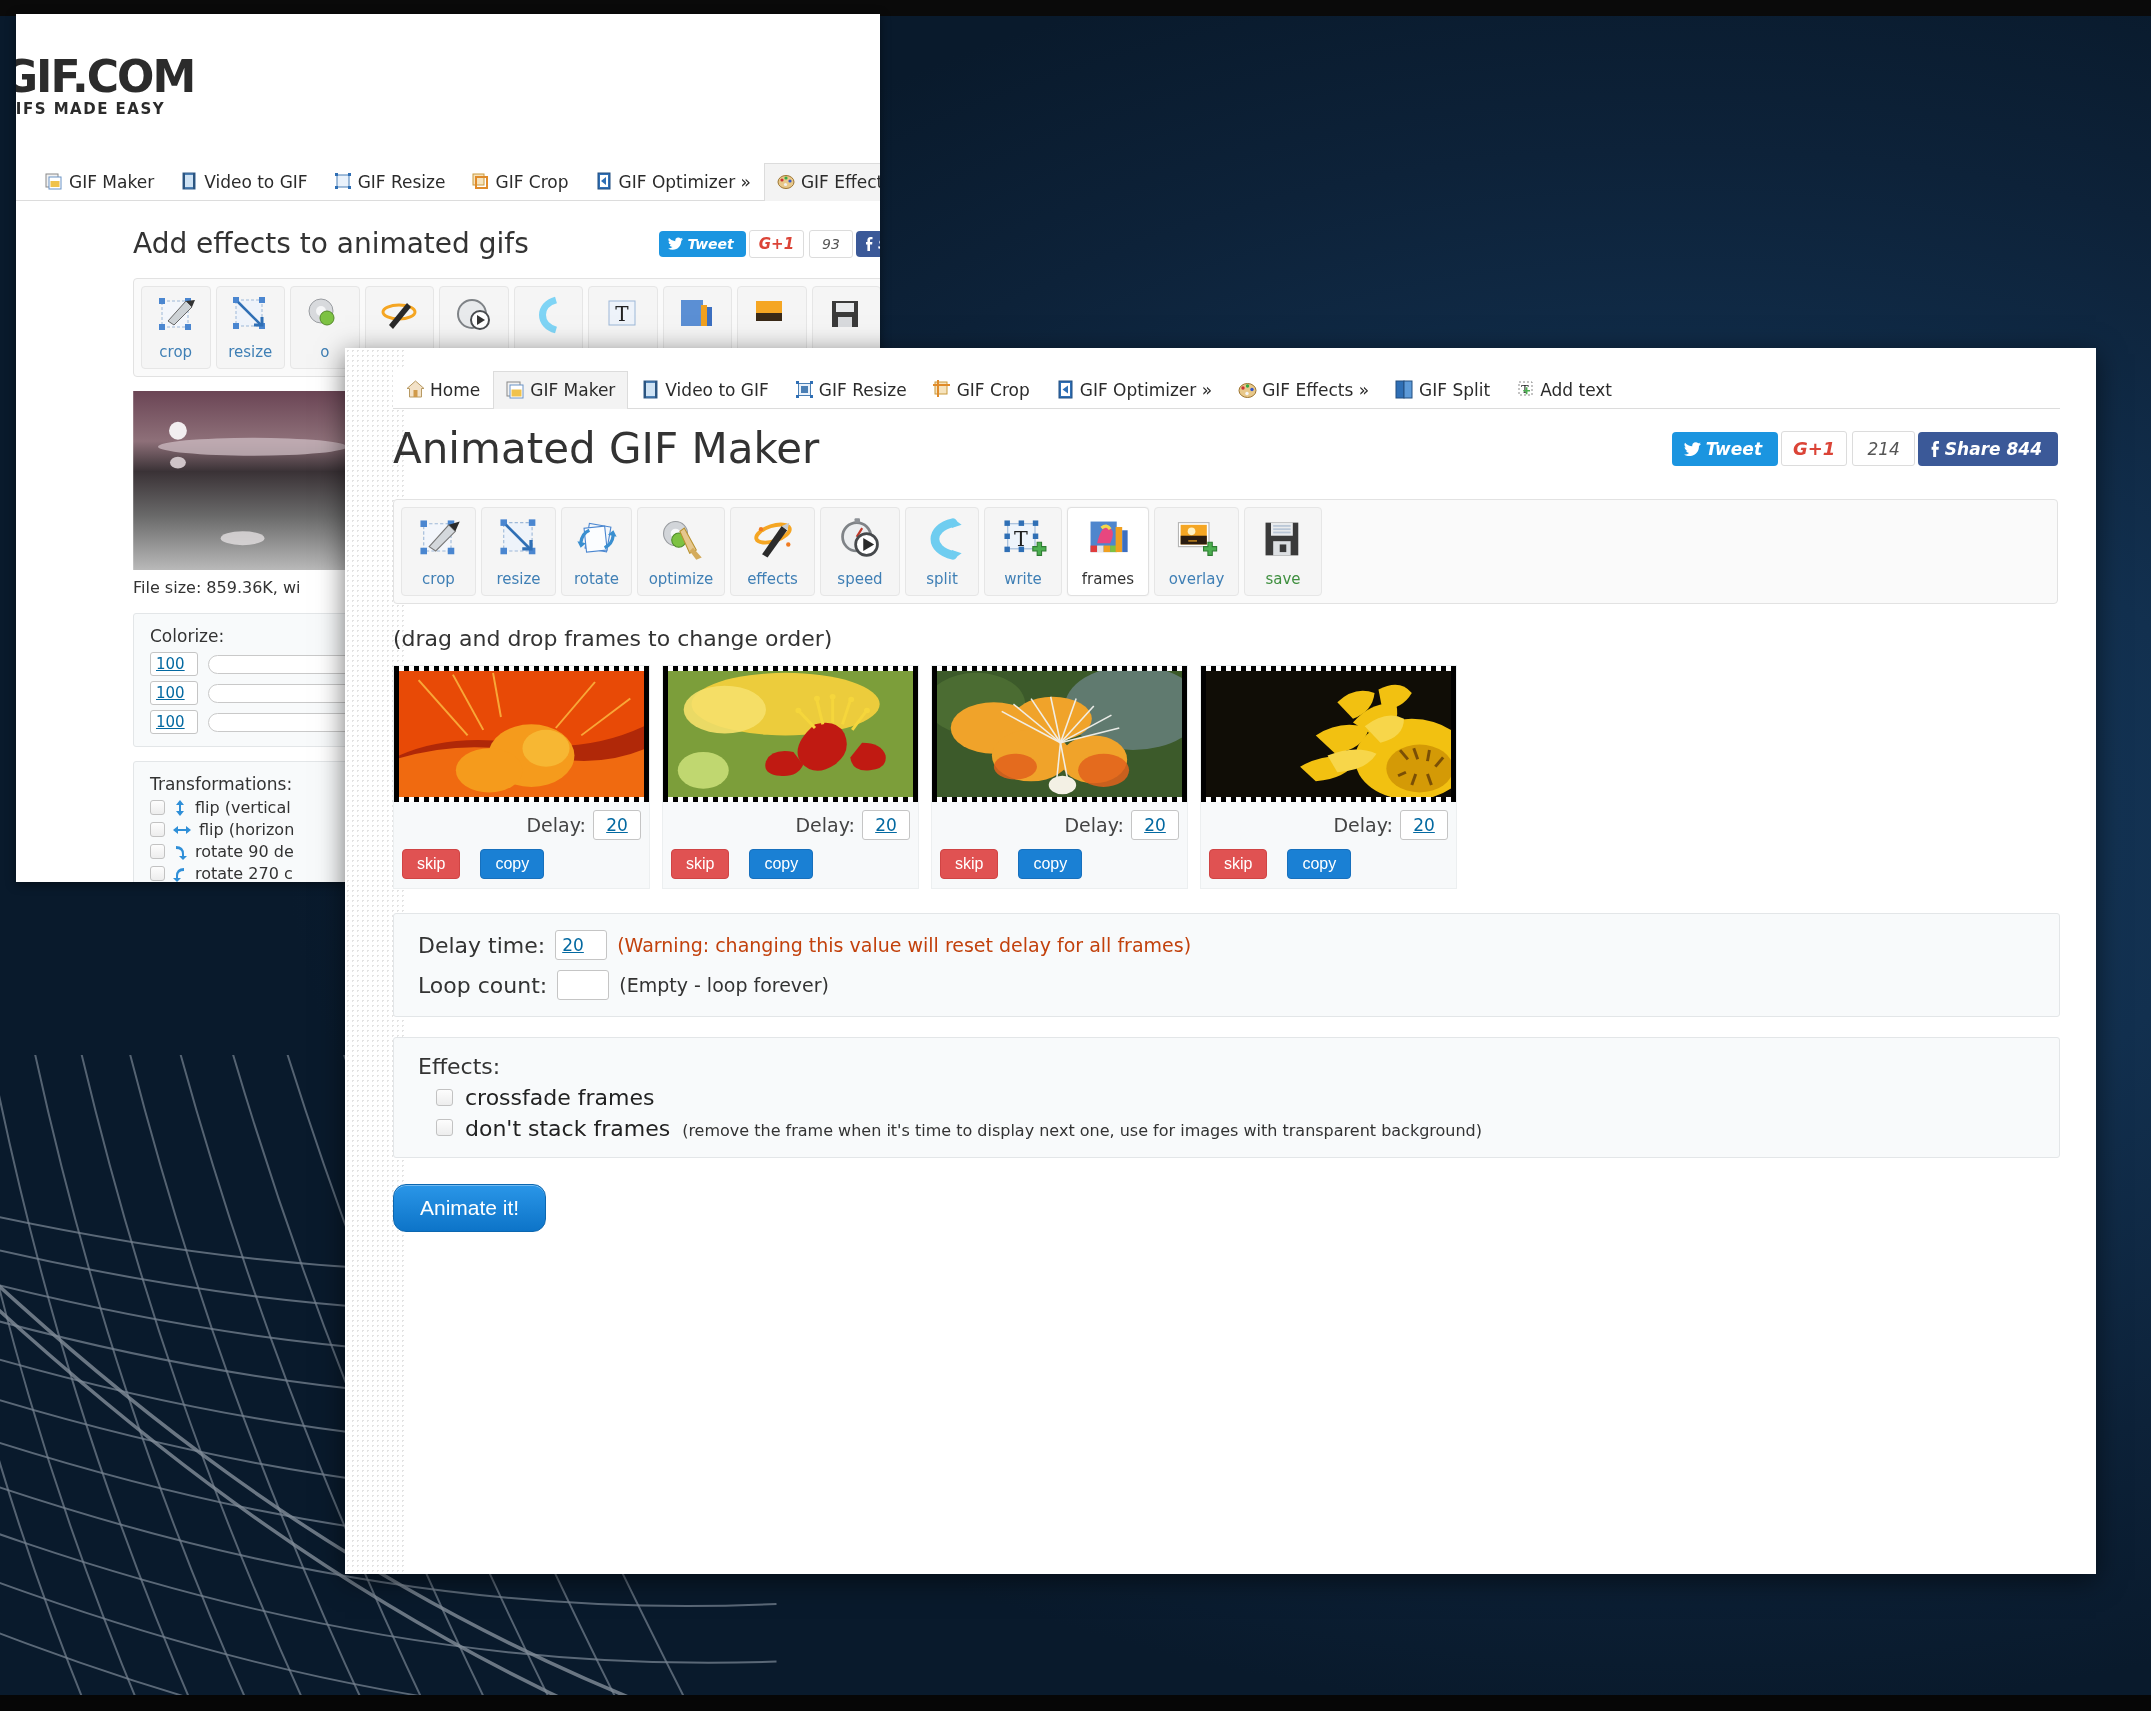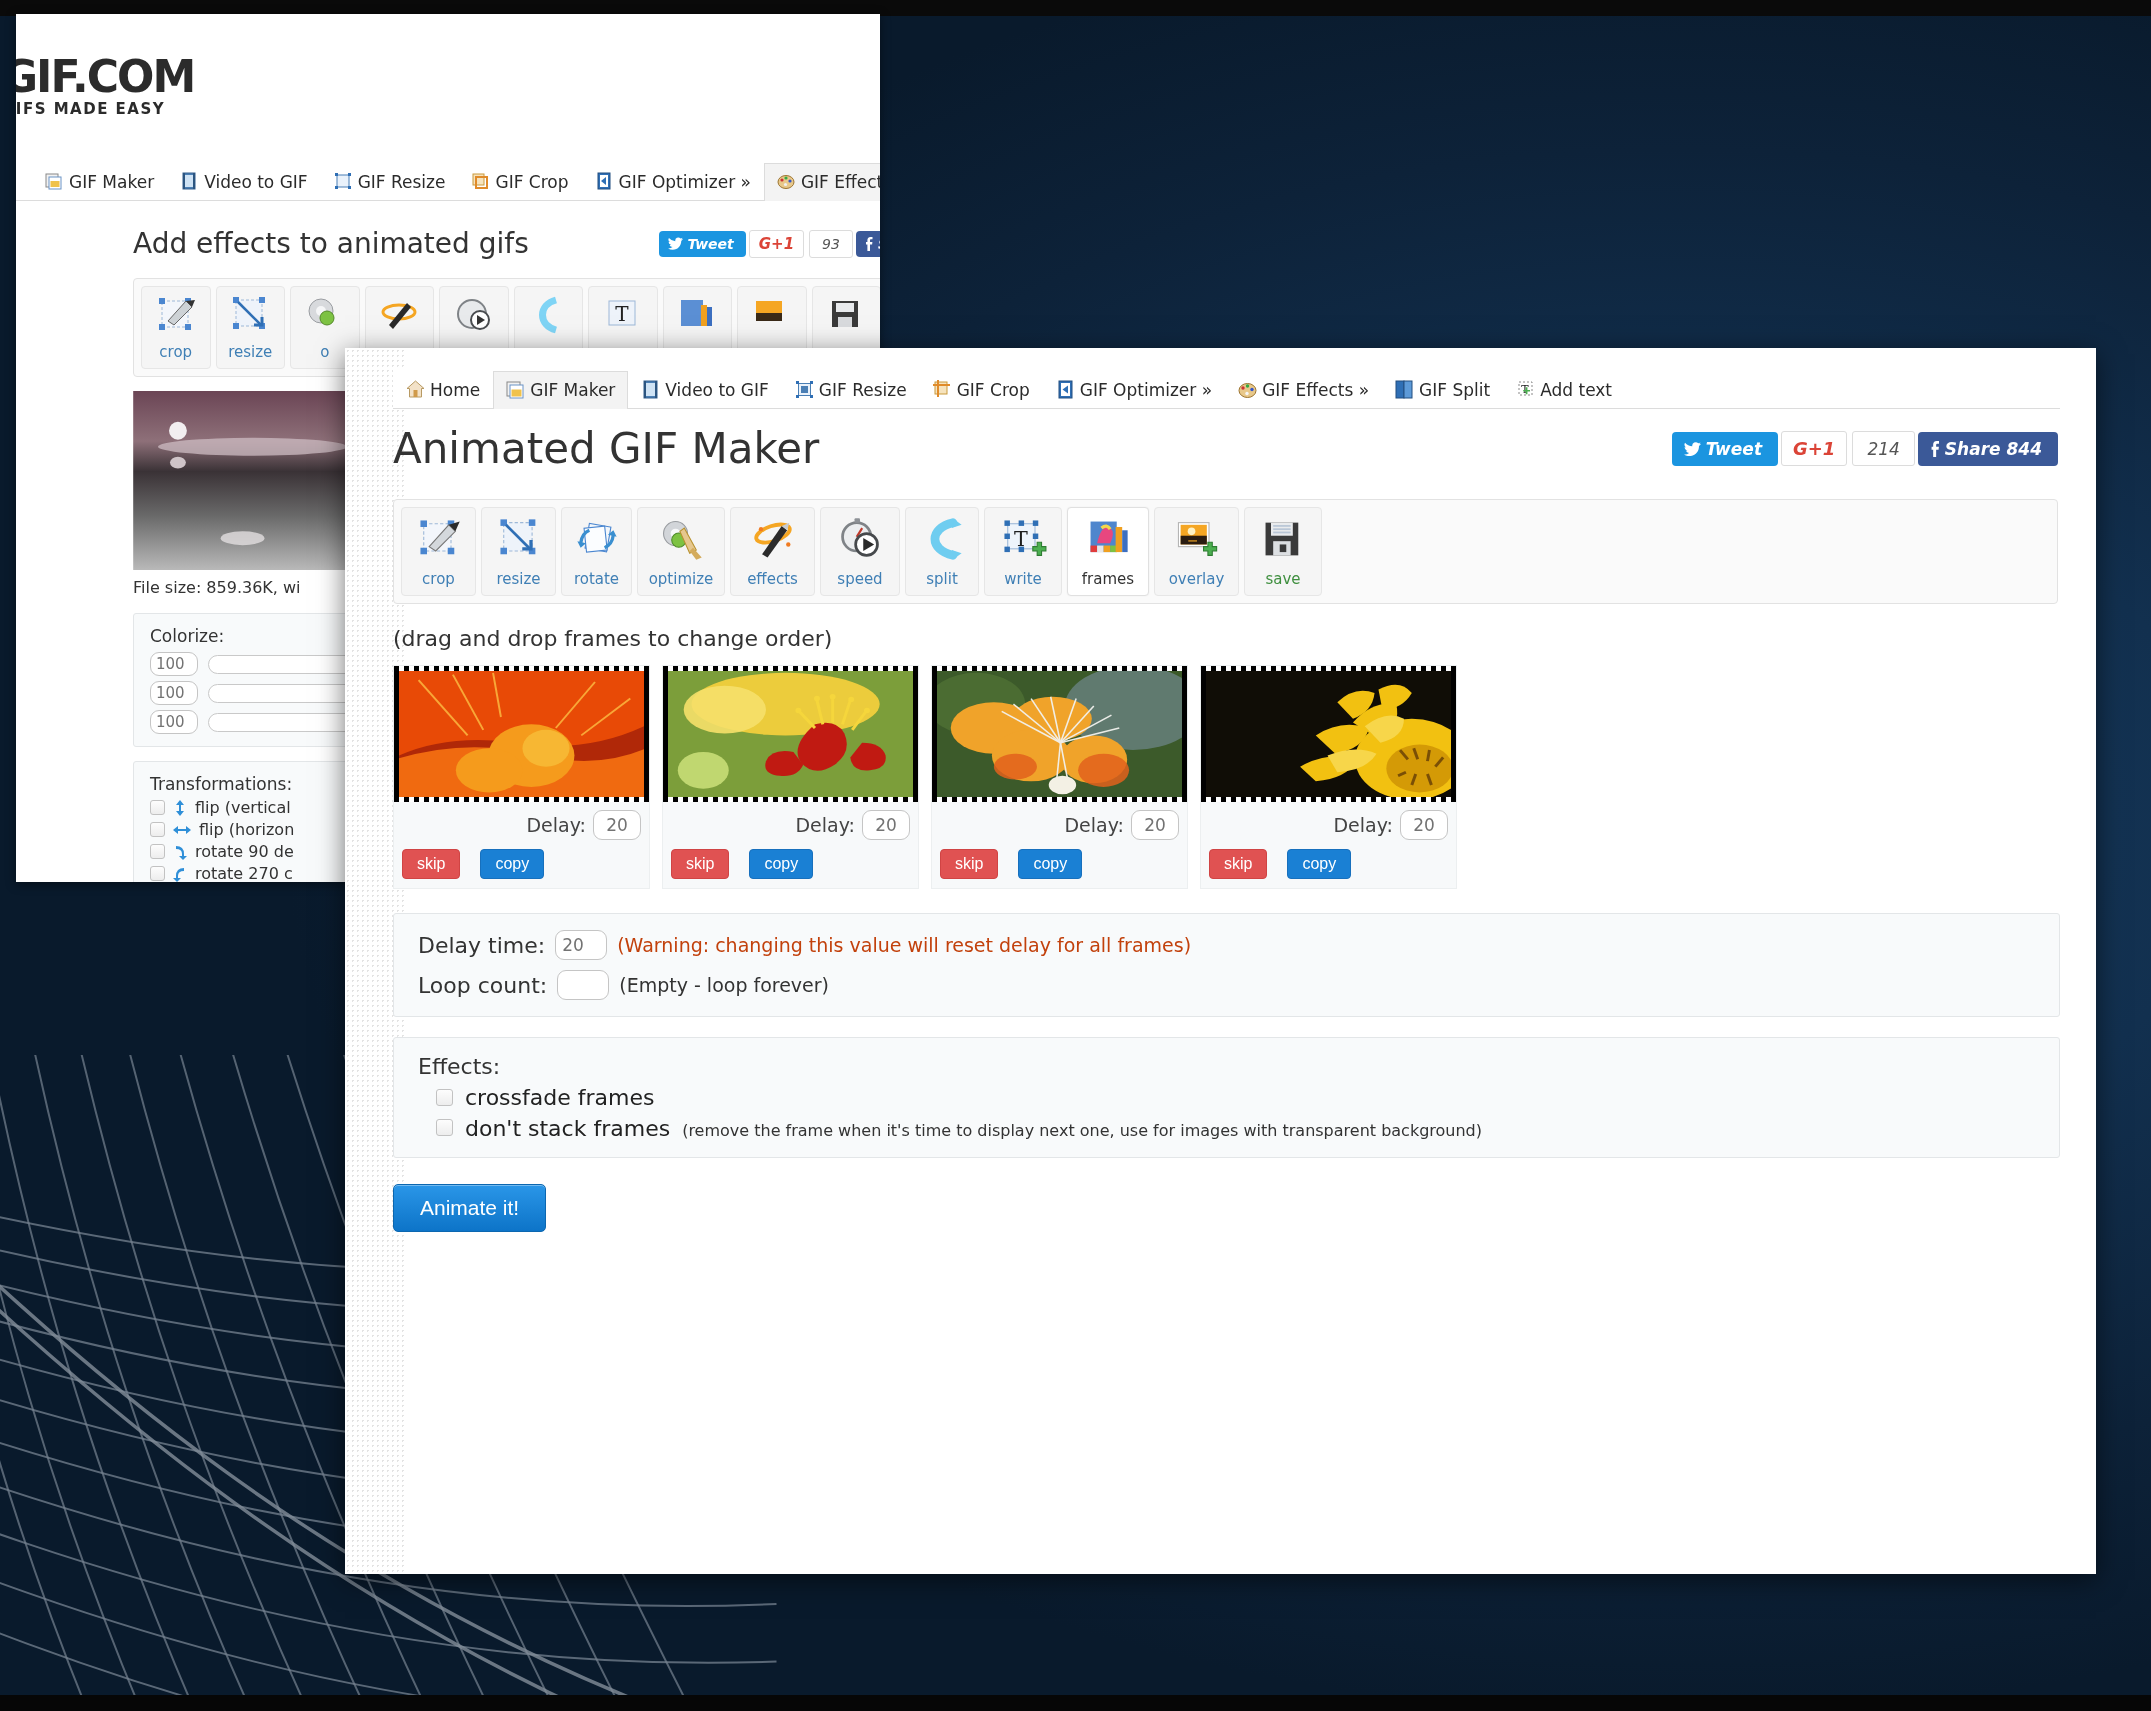"100" .txtin { border-radius: 9px -> 3px; color: #737373 -> #0369a1; text-decoration: none -> underline }
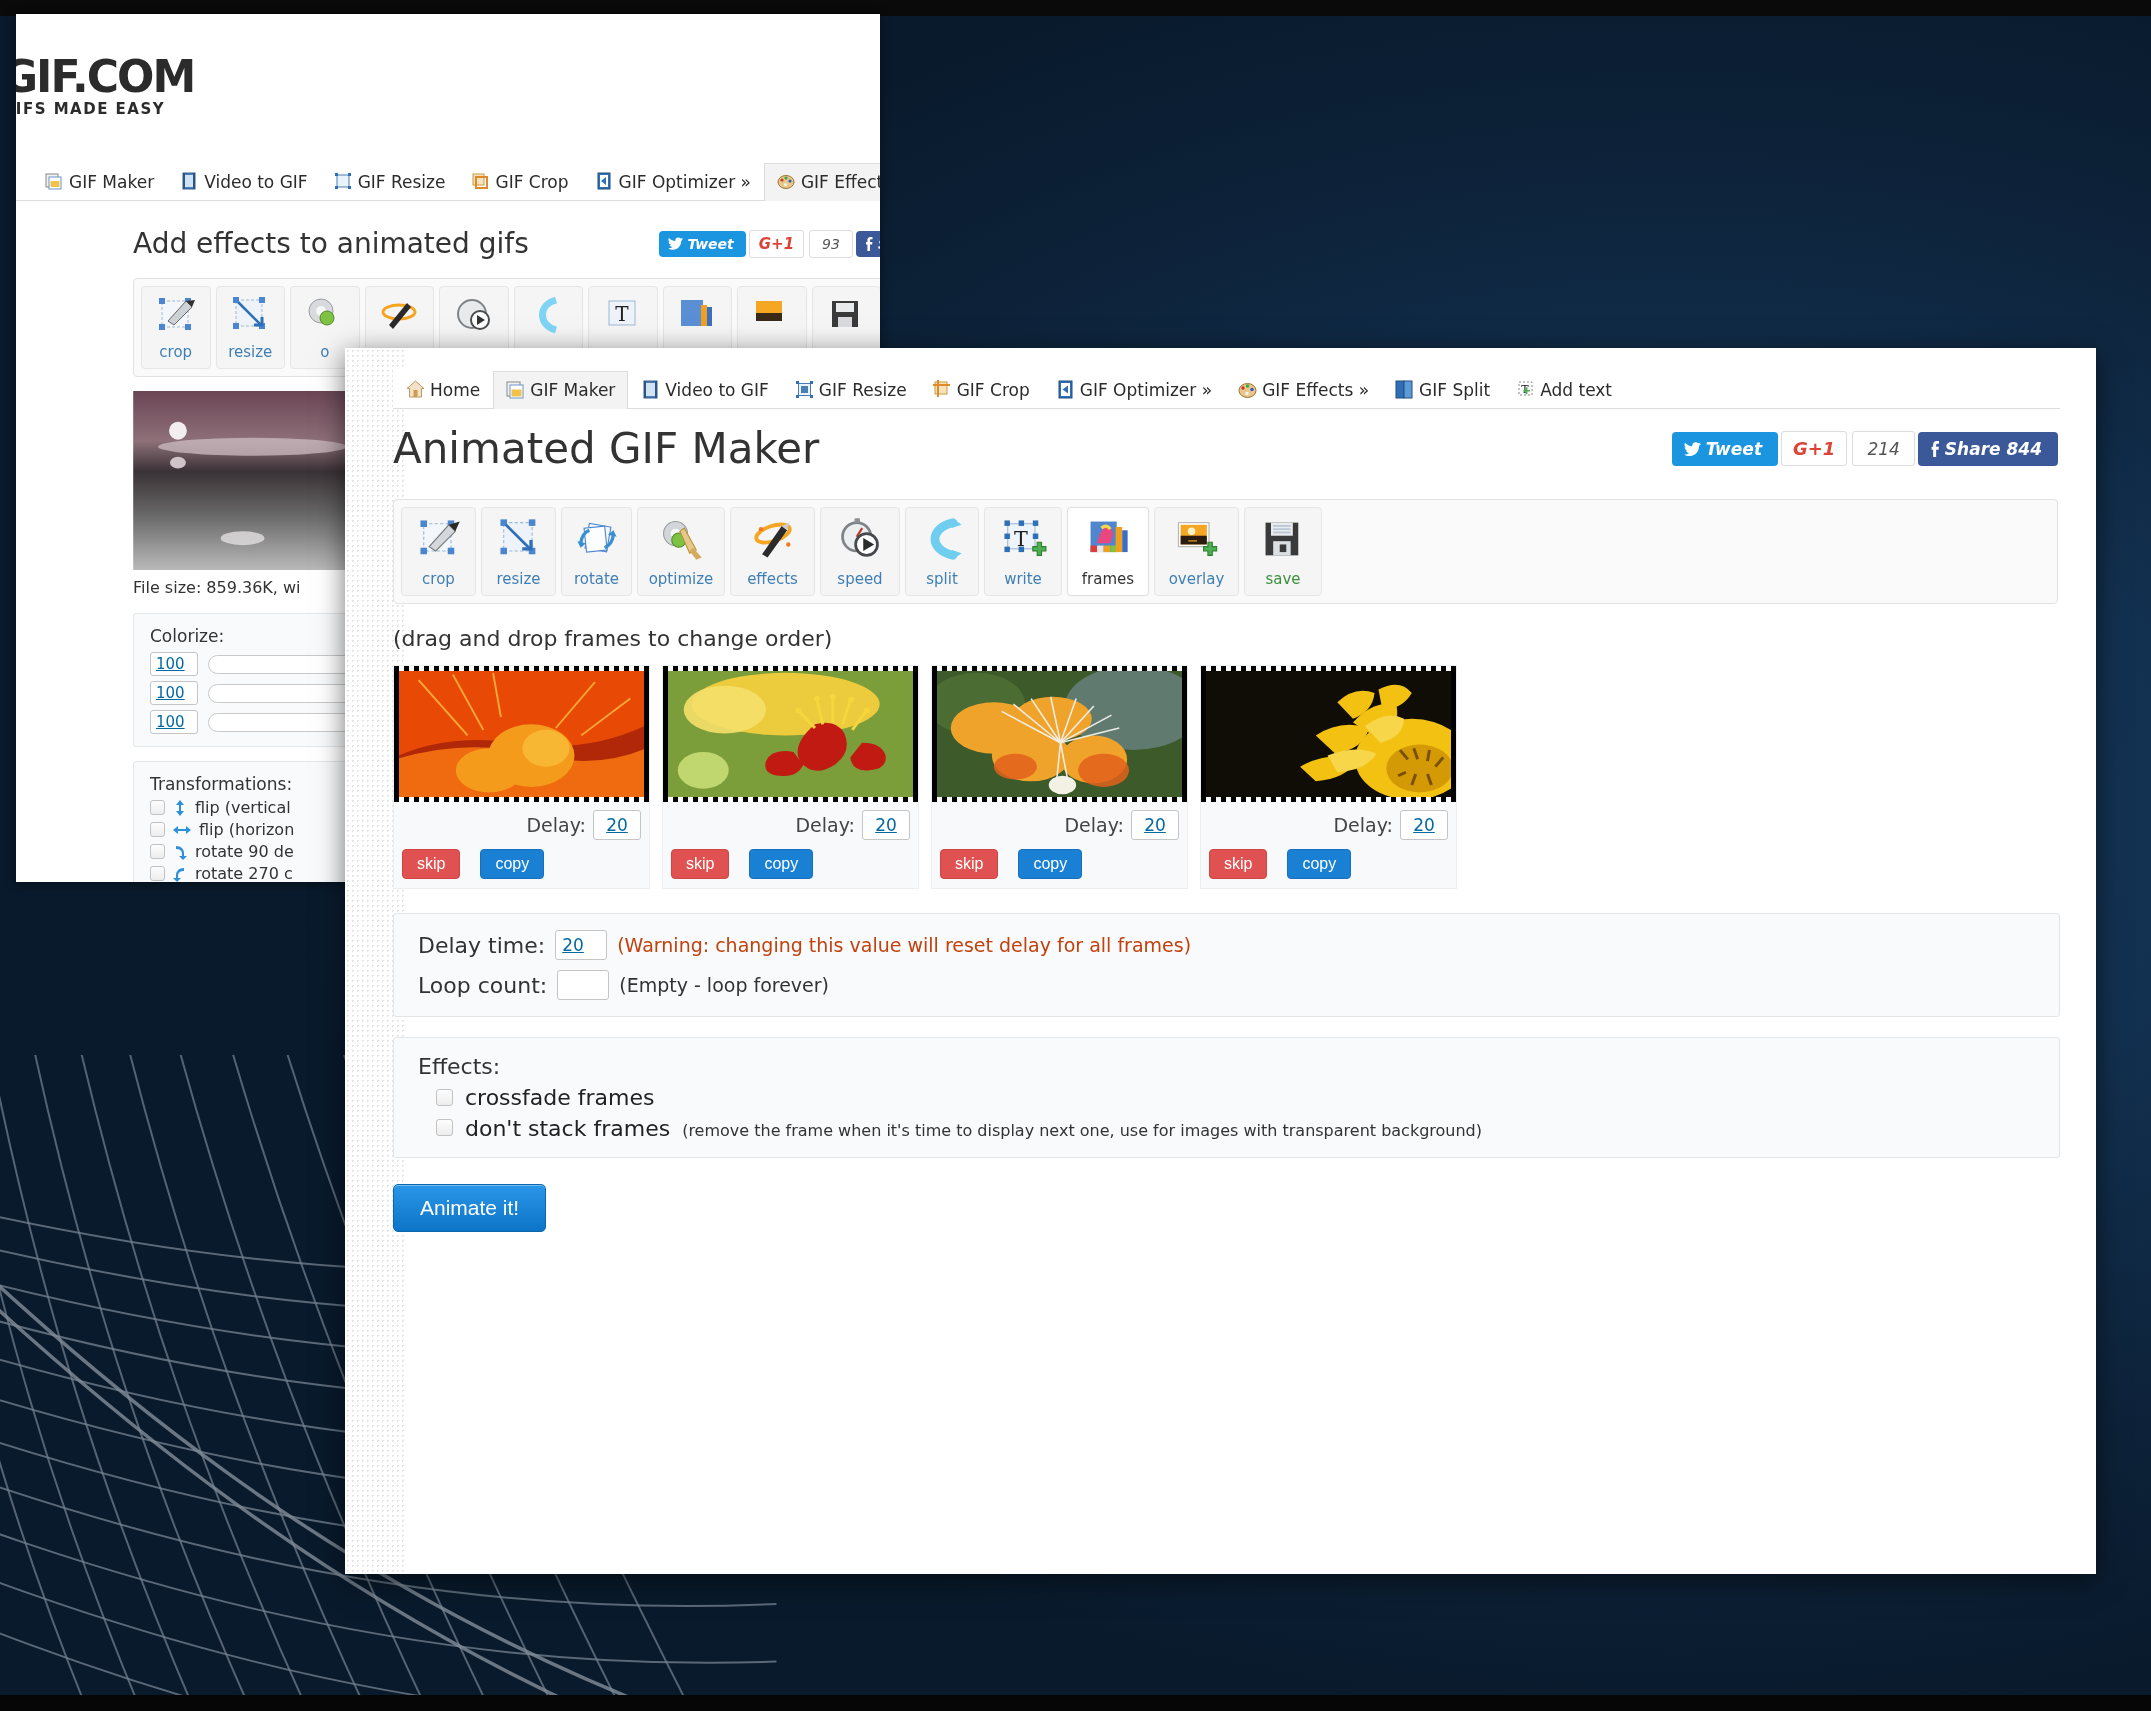"Animate it!" .animate-btn { border-radius: 5px -> 13px }
